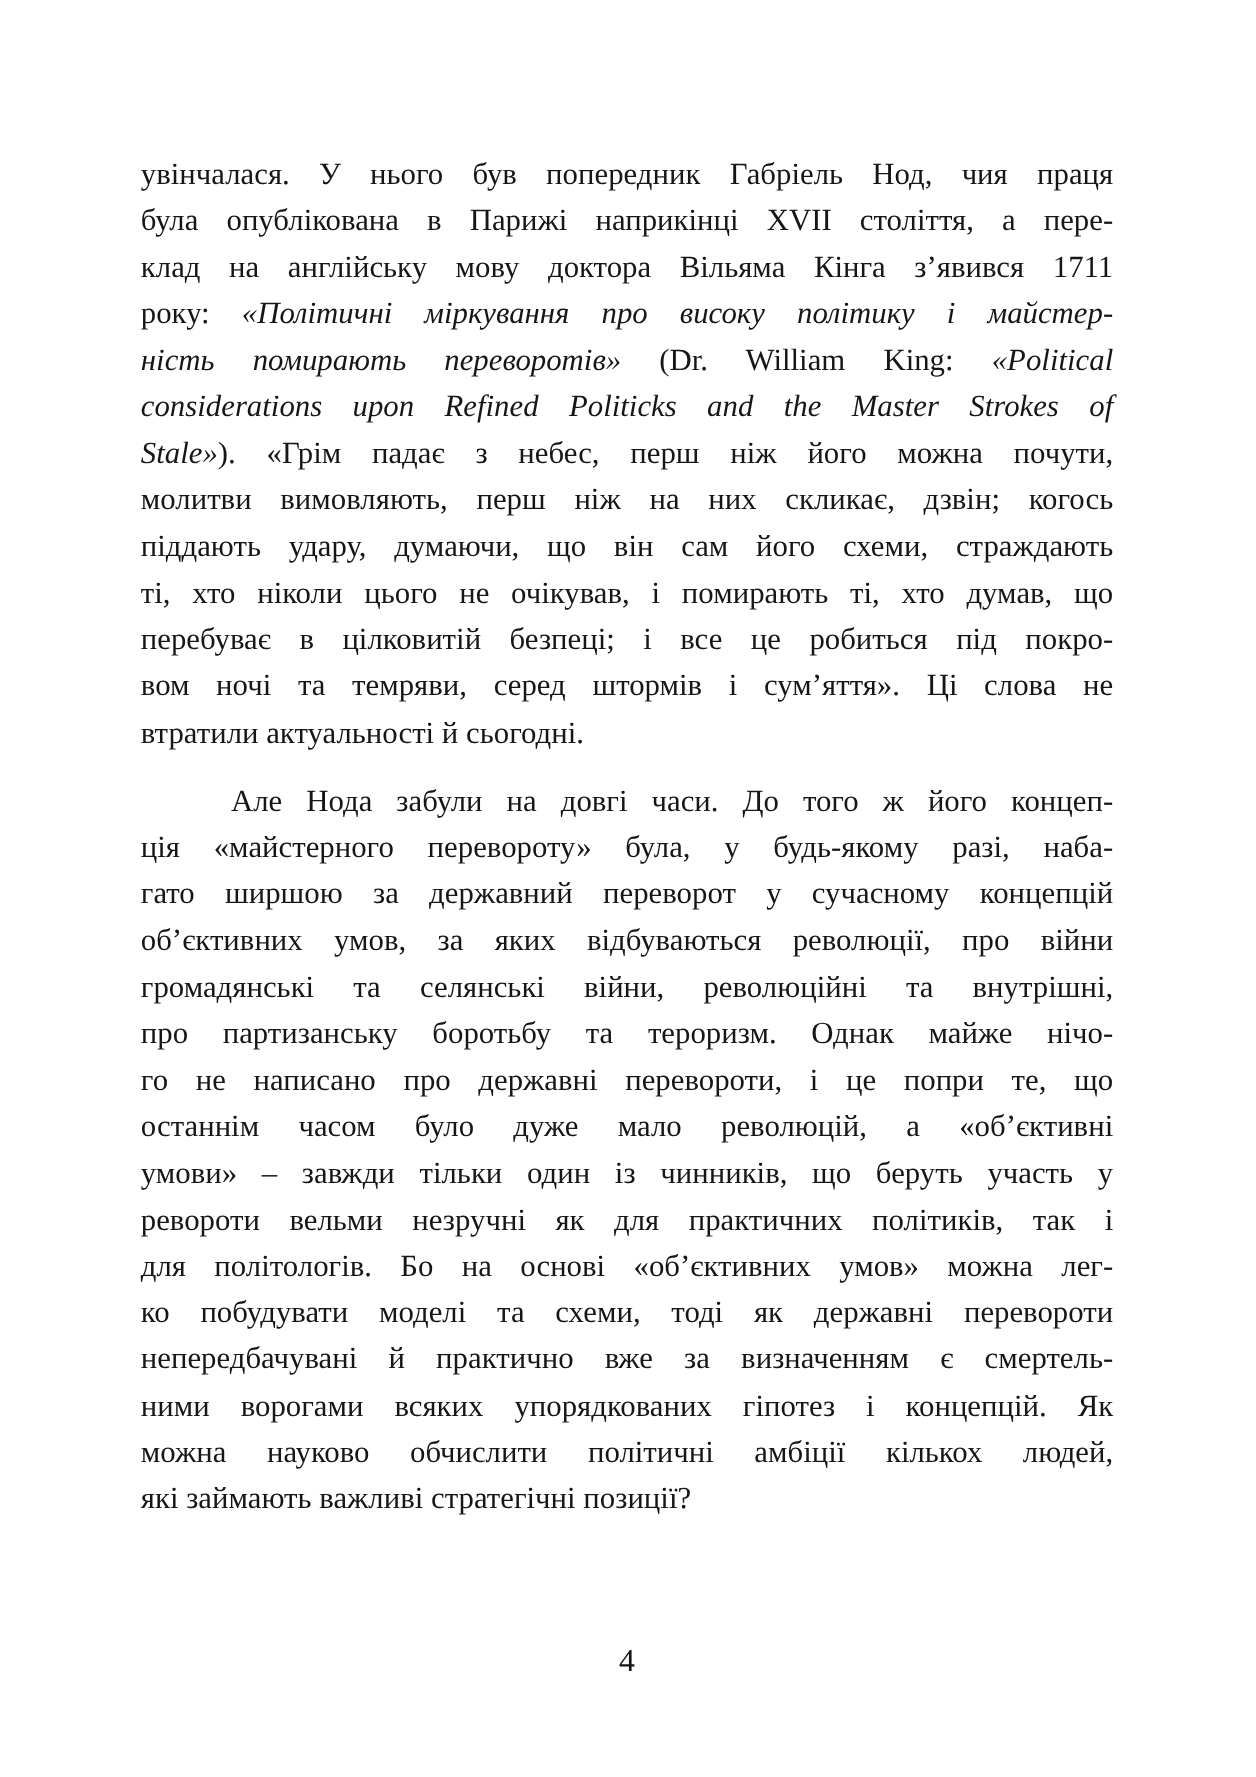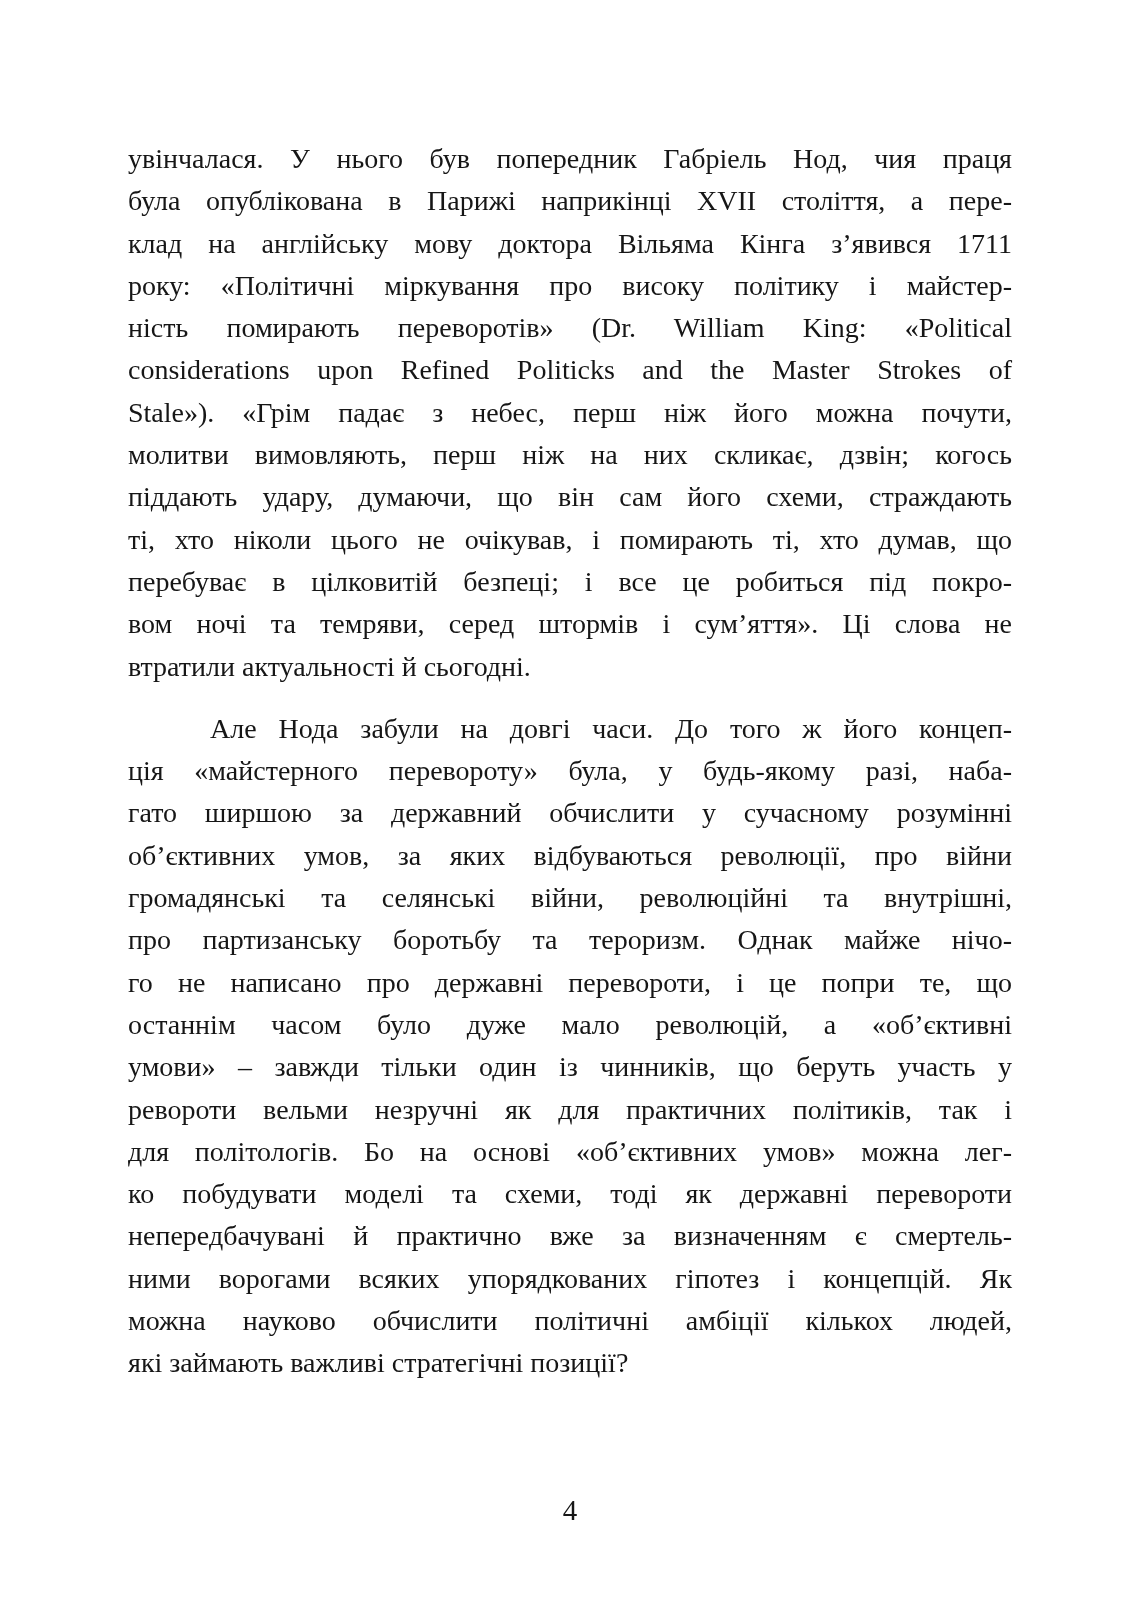"«Політичні міркування про високу" .seg.italic { font-style: none -> italic }
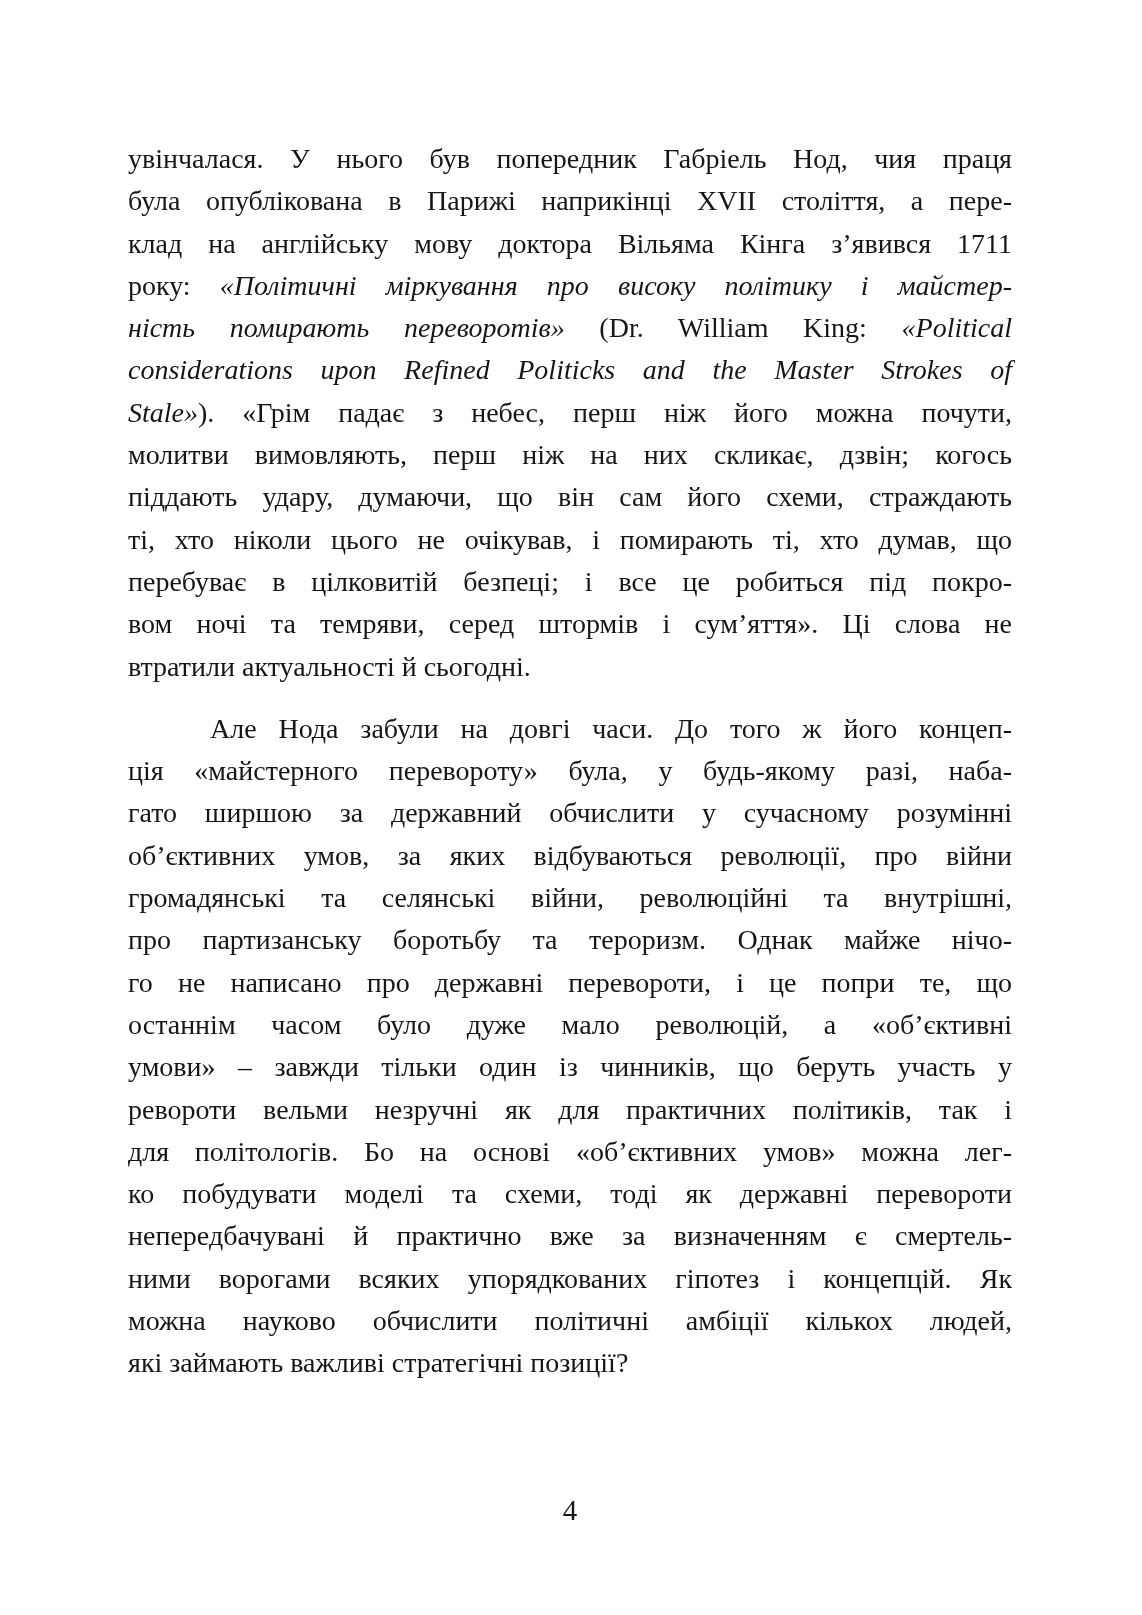"гато ширшою за державний обчислити" span.seg { text: обчислити у сучасному розумінні -> переворот у сучасному концепцій }
